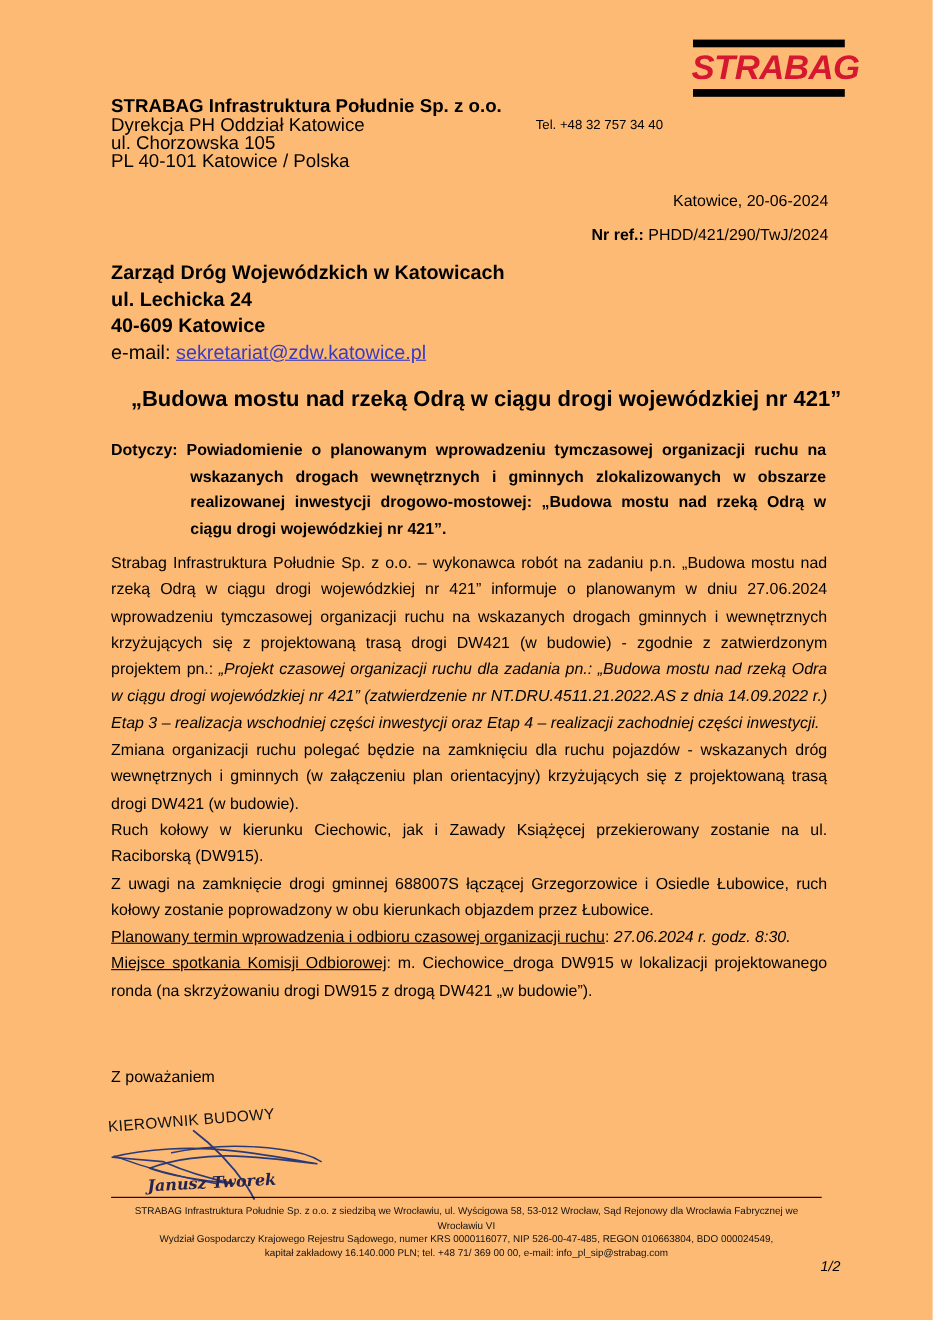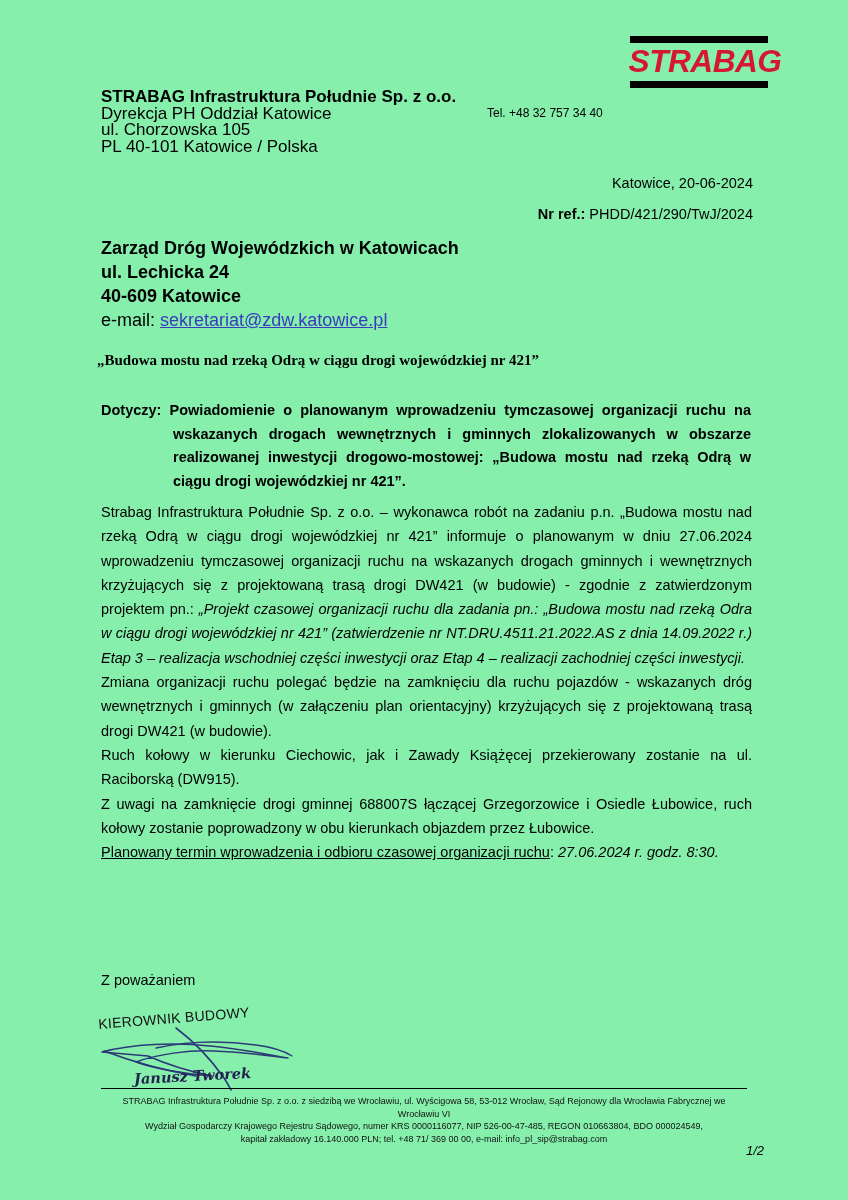"STRABAG" .page { background: #86efac -> #fdba74 }
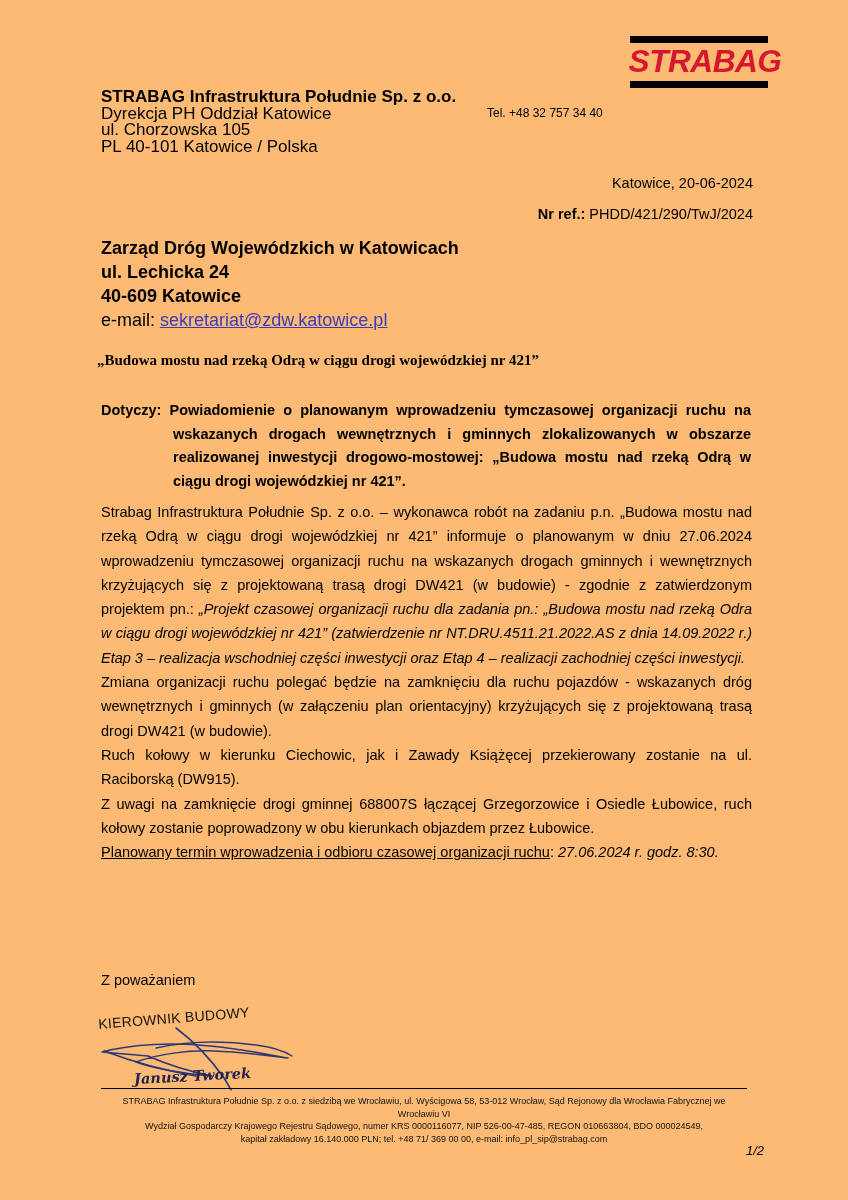"„Budowa mostu nad rzeką Odrą" .project-title { font-family: Liberation Serif, serif -> none; font-size: 15px -> 20px; left: 97px -> 119px }
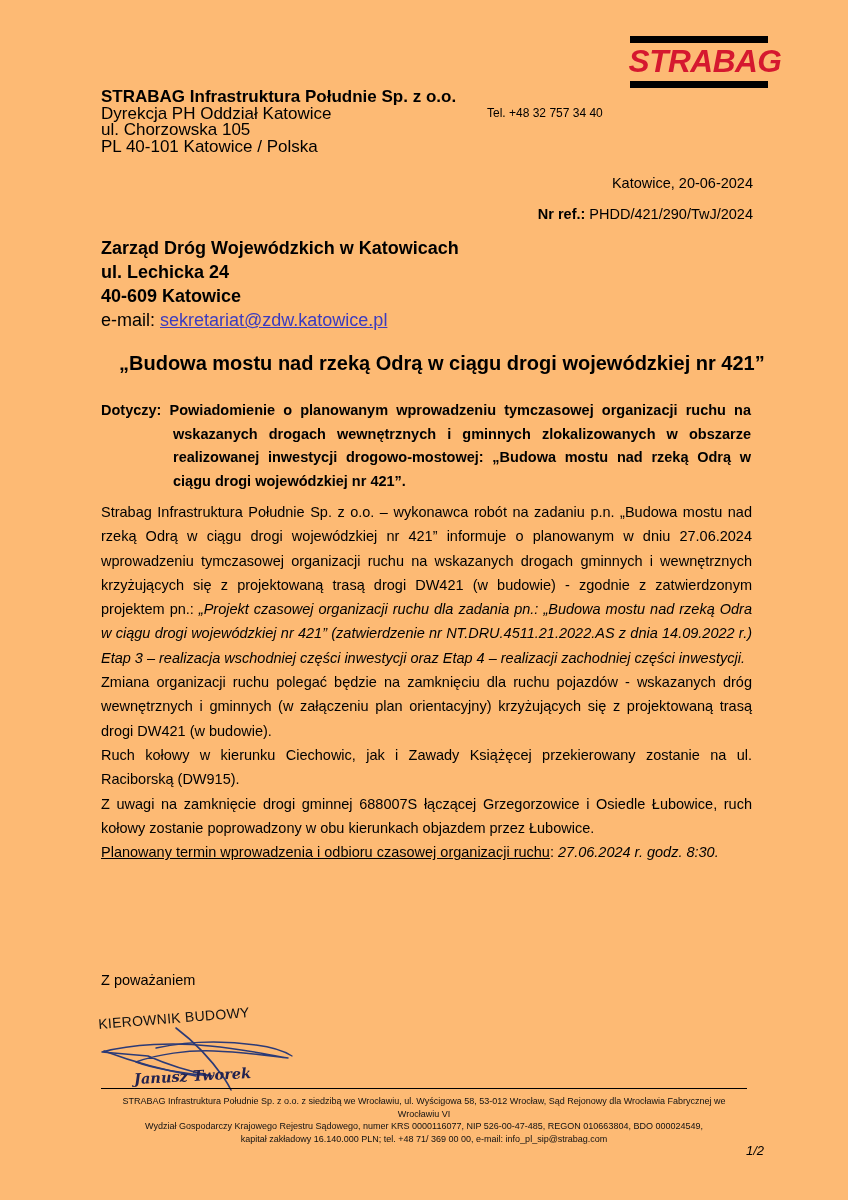"Miejsce spotkania Komisji Odbiorowej: m." p.lastpar { html: none -> <p> <span>Miejsce spotkania Komisji Odbiorowej</span><span>: m. Ciechowice_droga DW915 w lokalizacji projektowanego ronda (na skrzyżowaniu drogi DW915 z drogą DW421 „w budowie”).</span> </p> }
